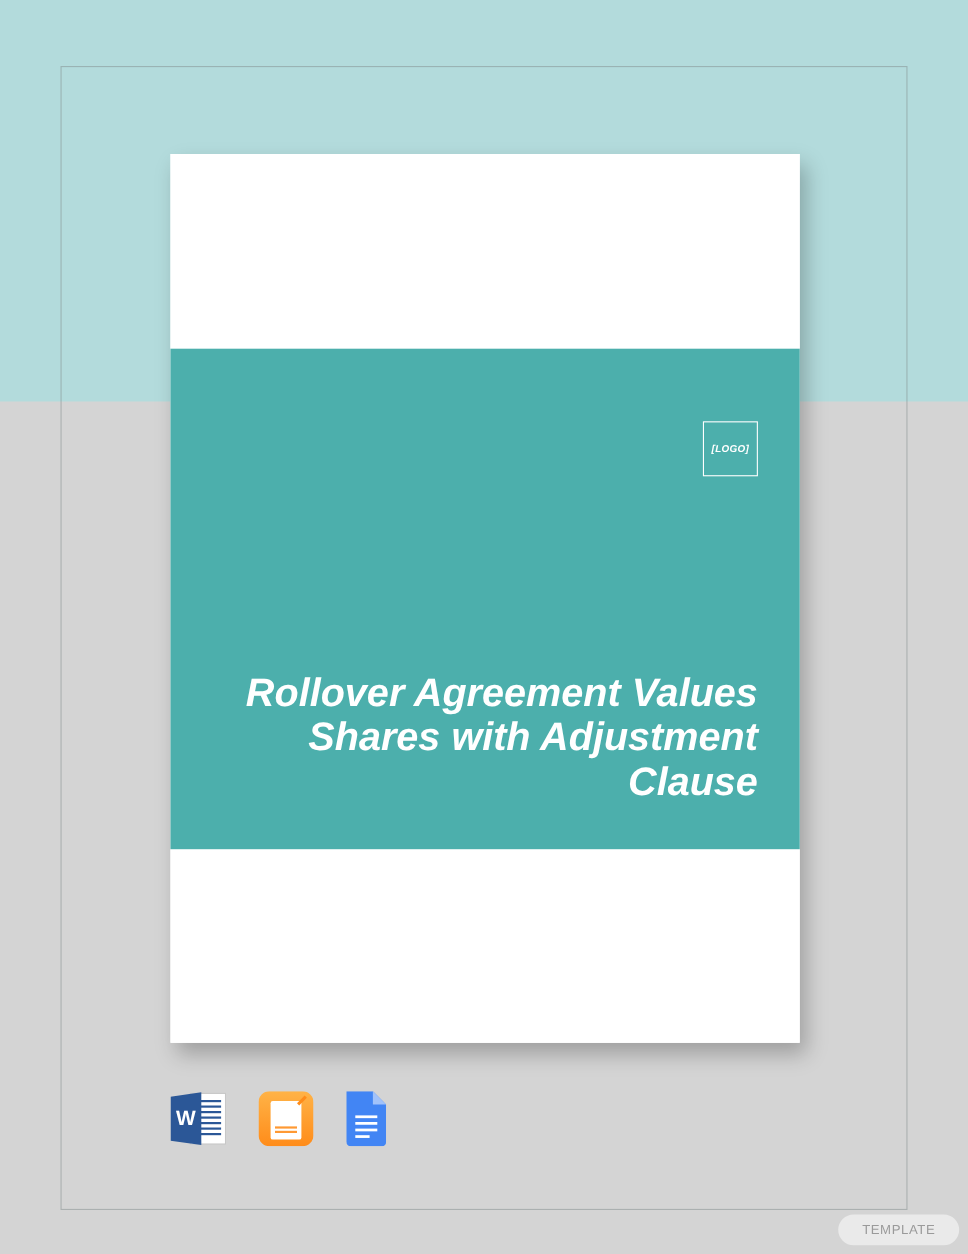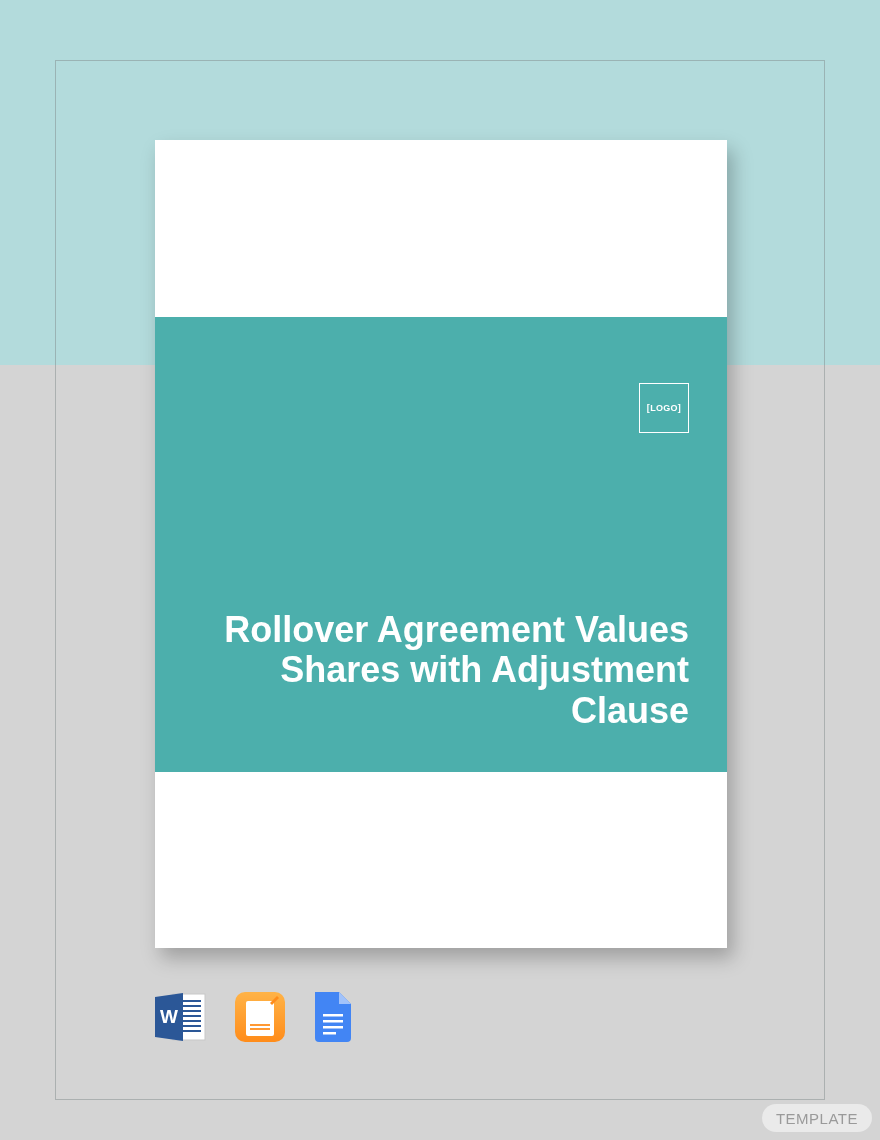"[LOGO]" .doc { font-style: none -> italic }
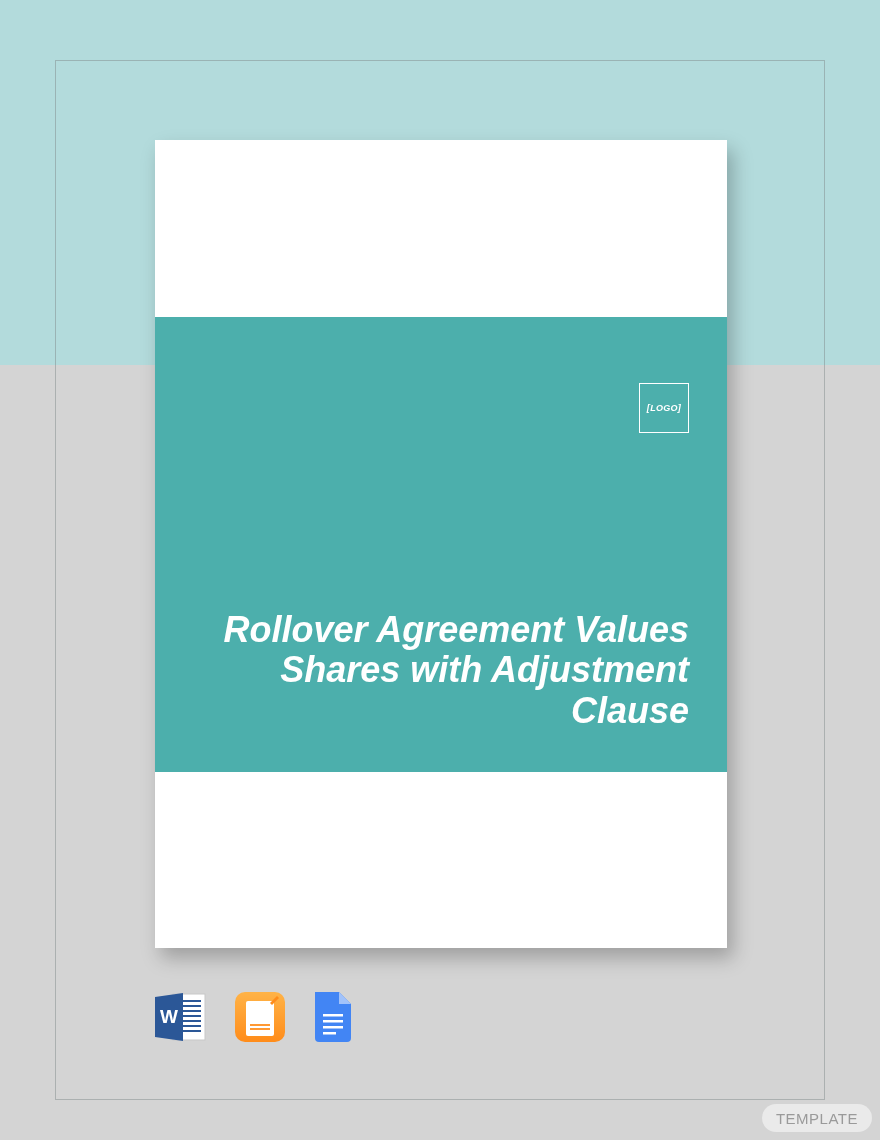"TEMPLATE" .watermark span { font-size: 15px -> 12px }
